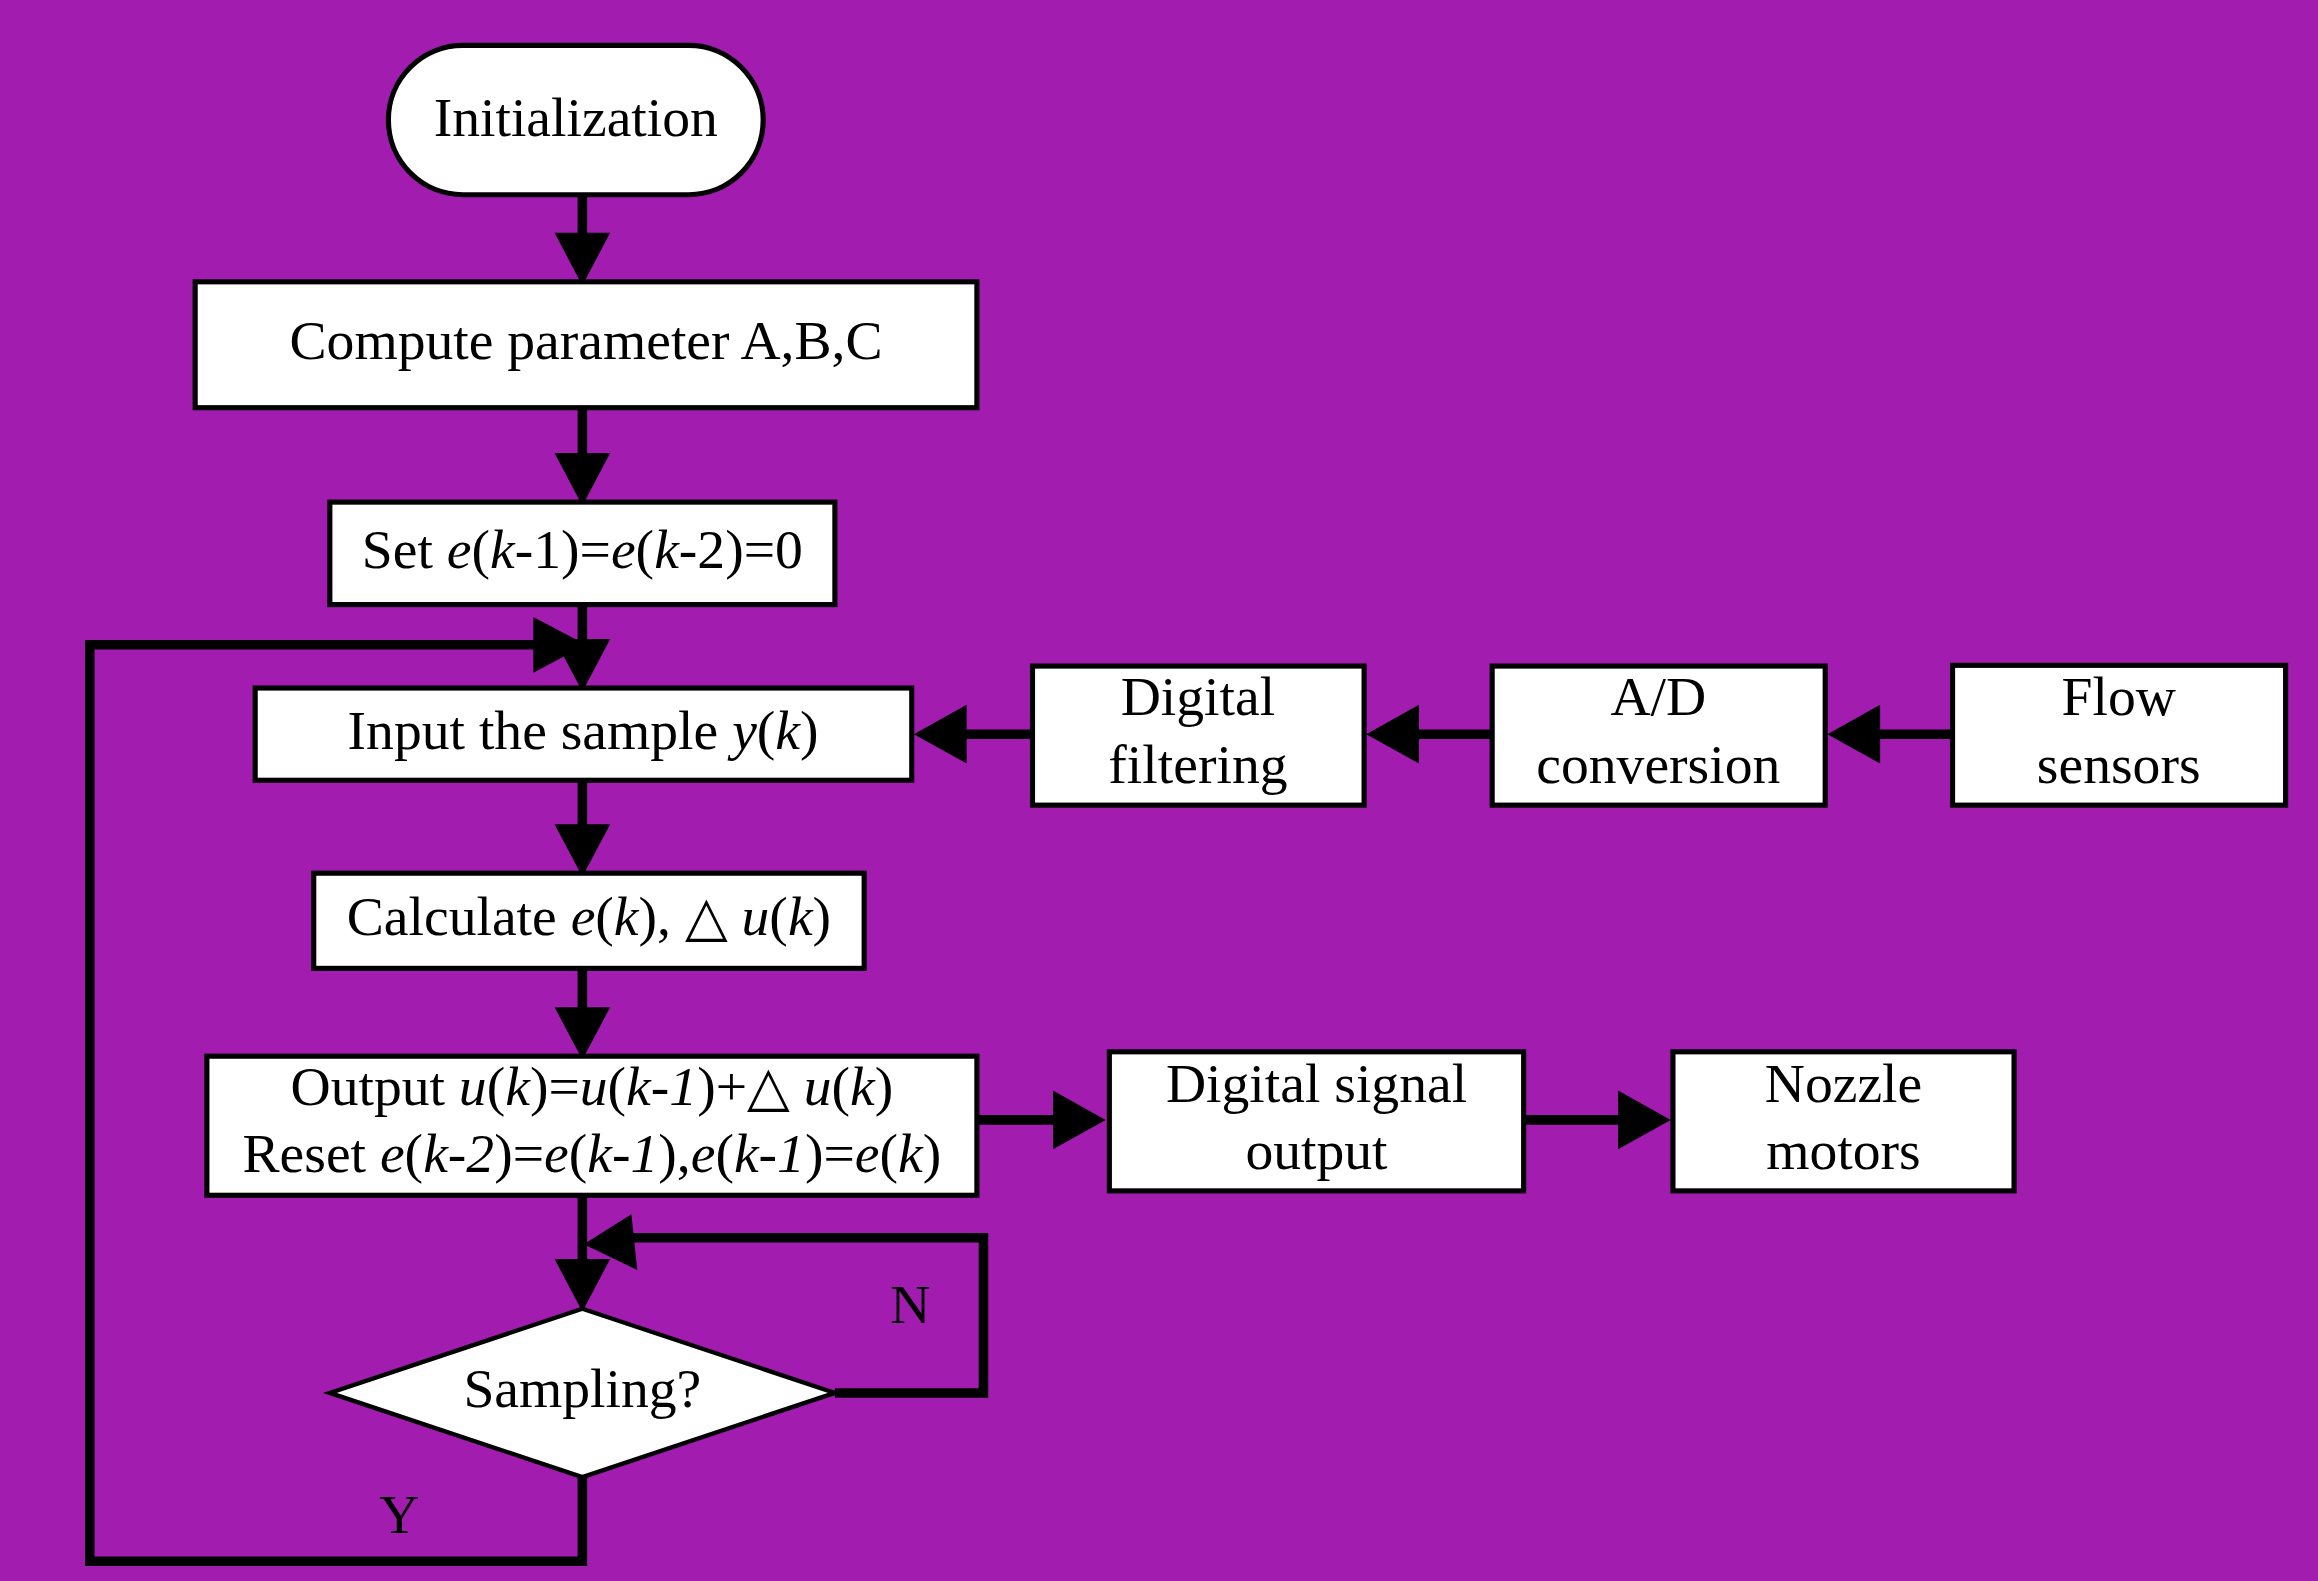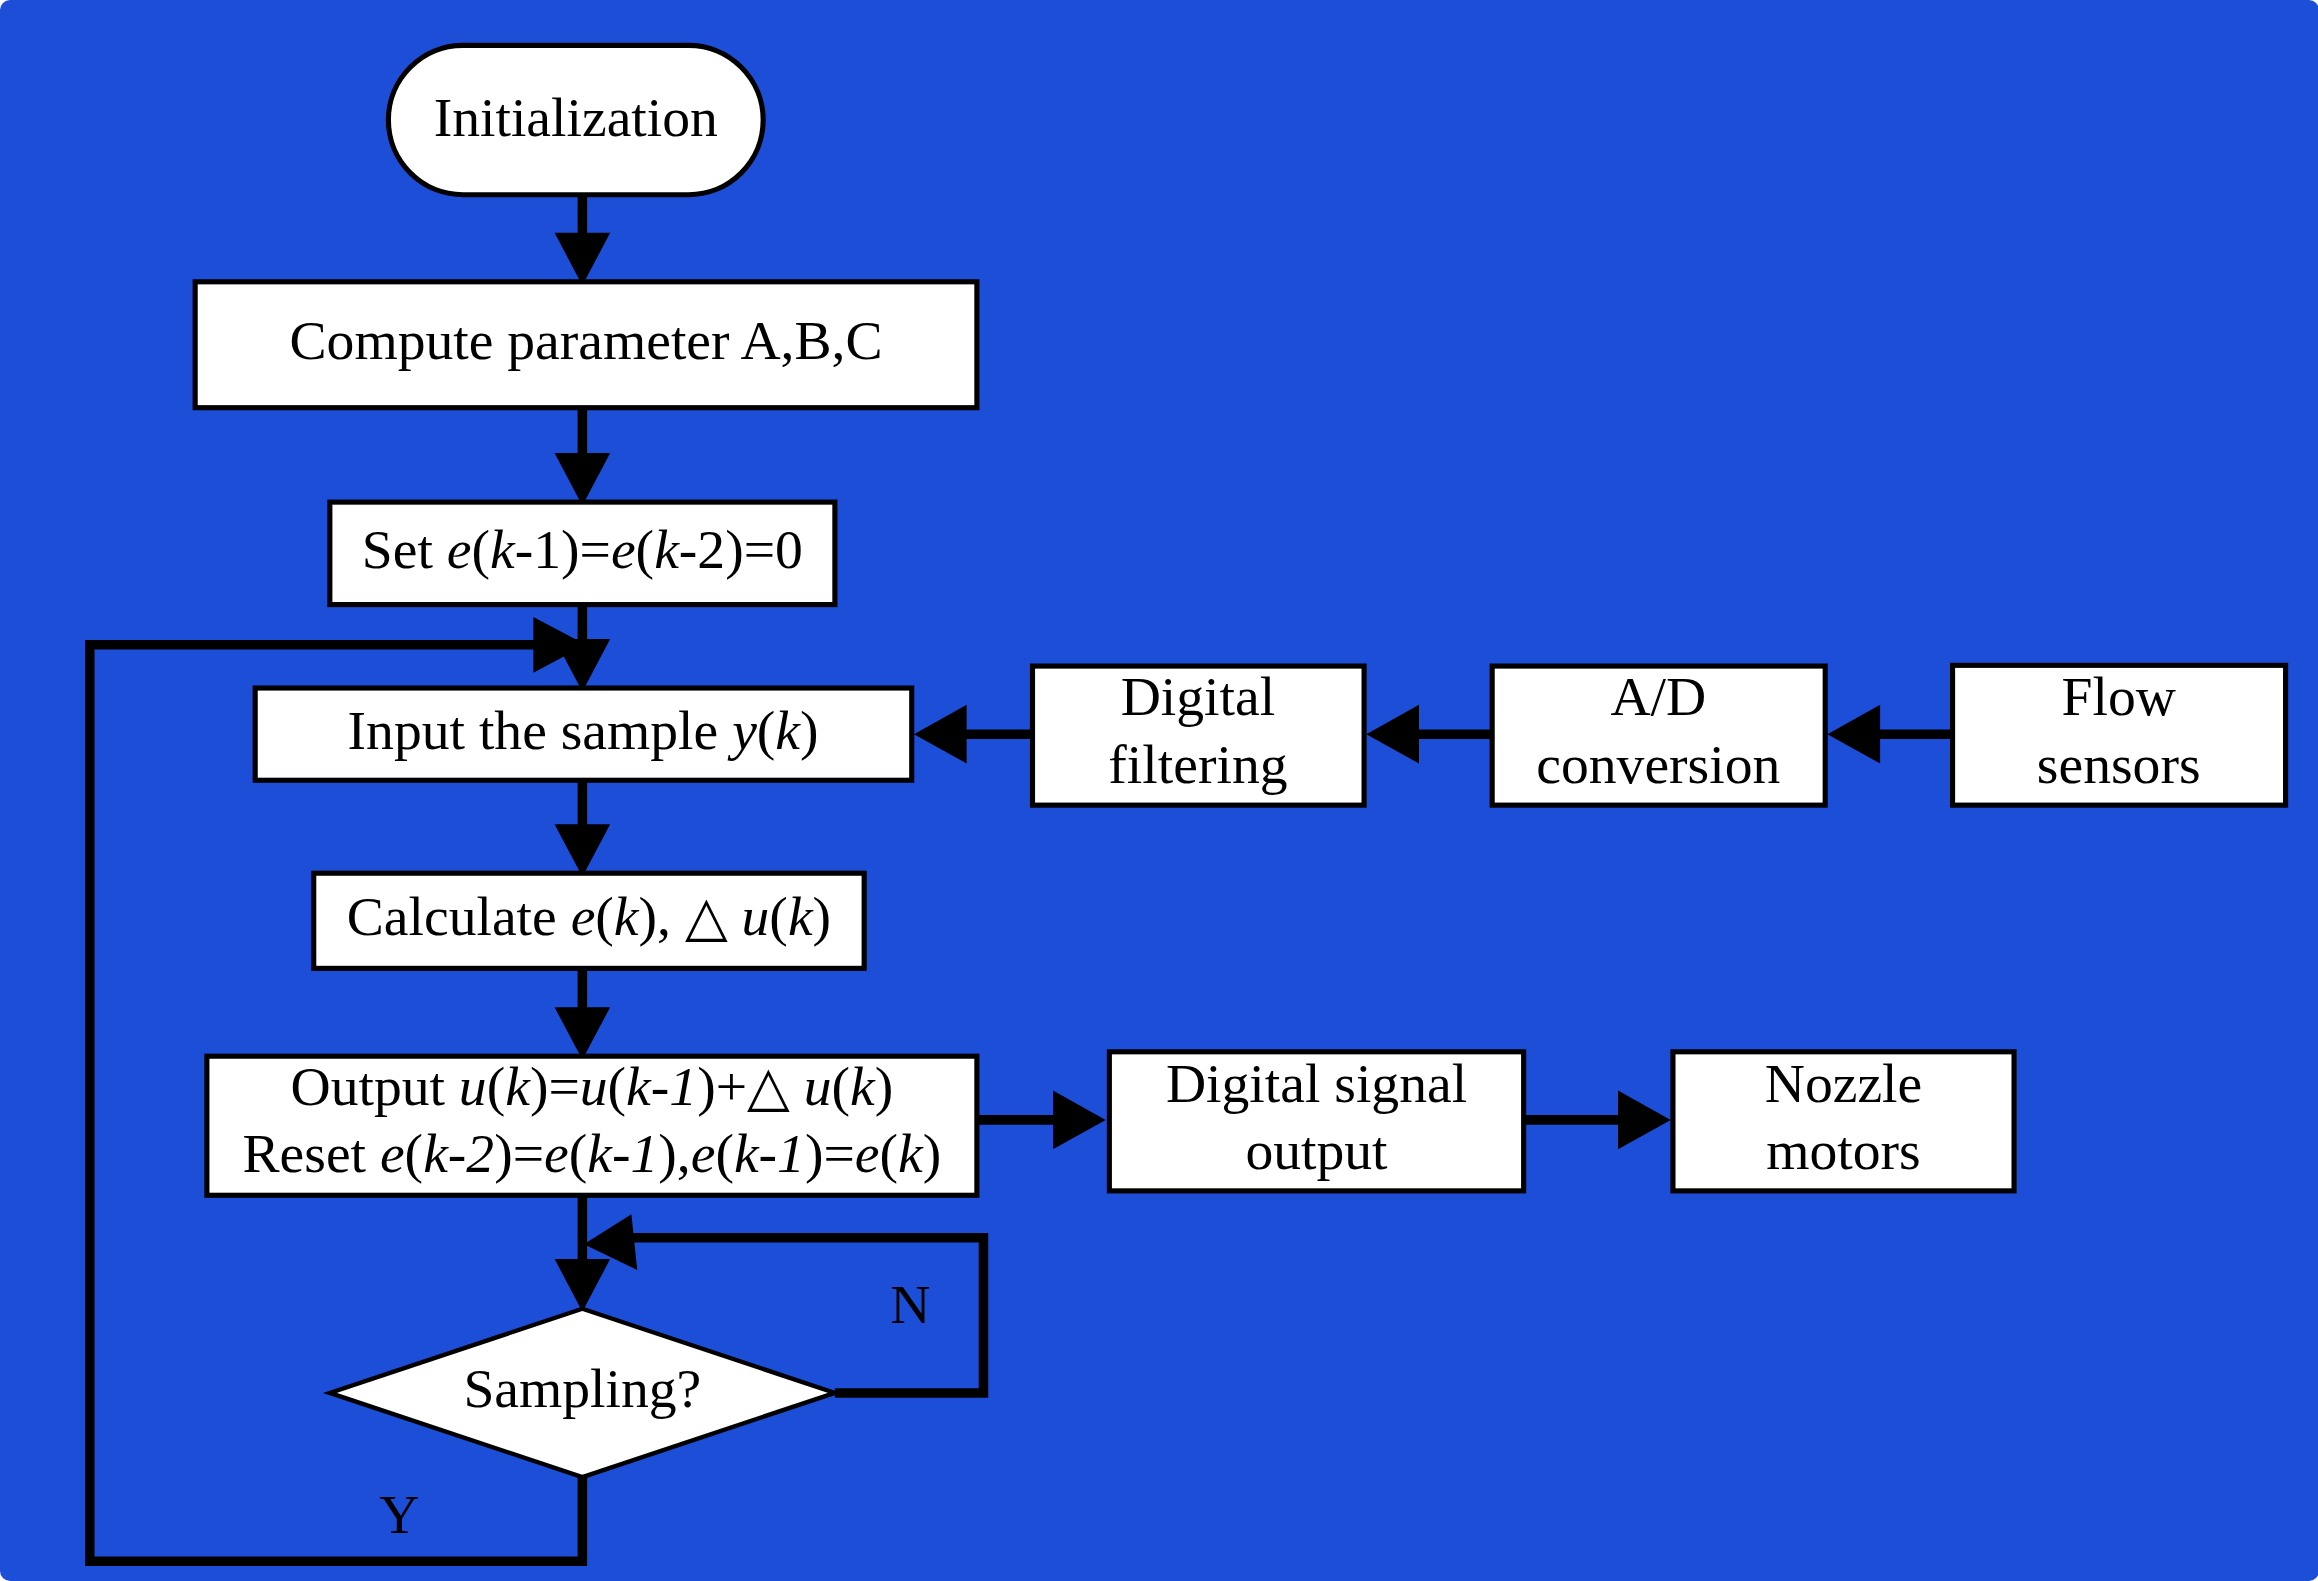"Initialization" #flowchart-root { background: #1d4ed8 -> #a21caf; border-radius: 10px -> none }
